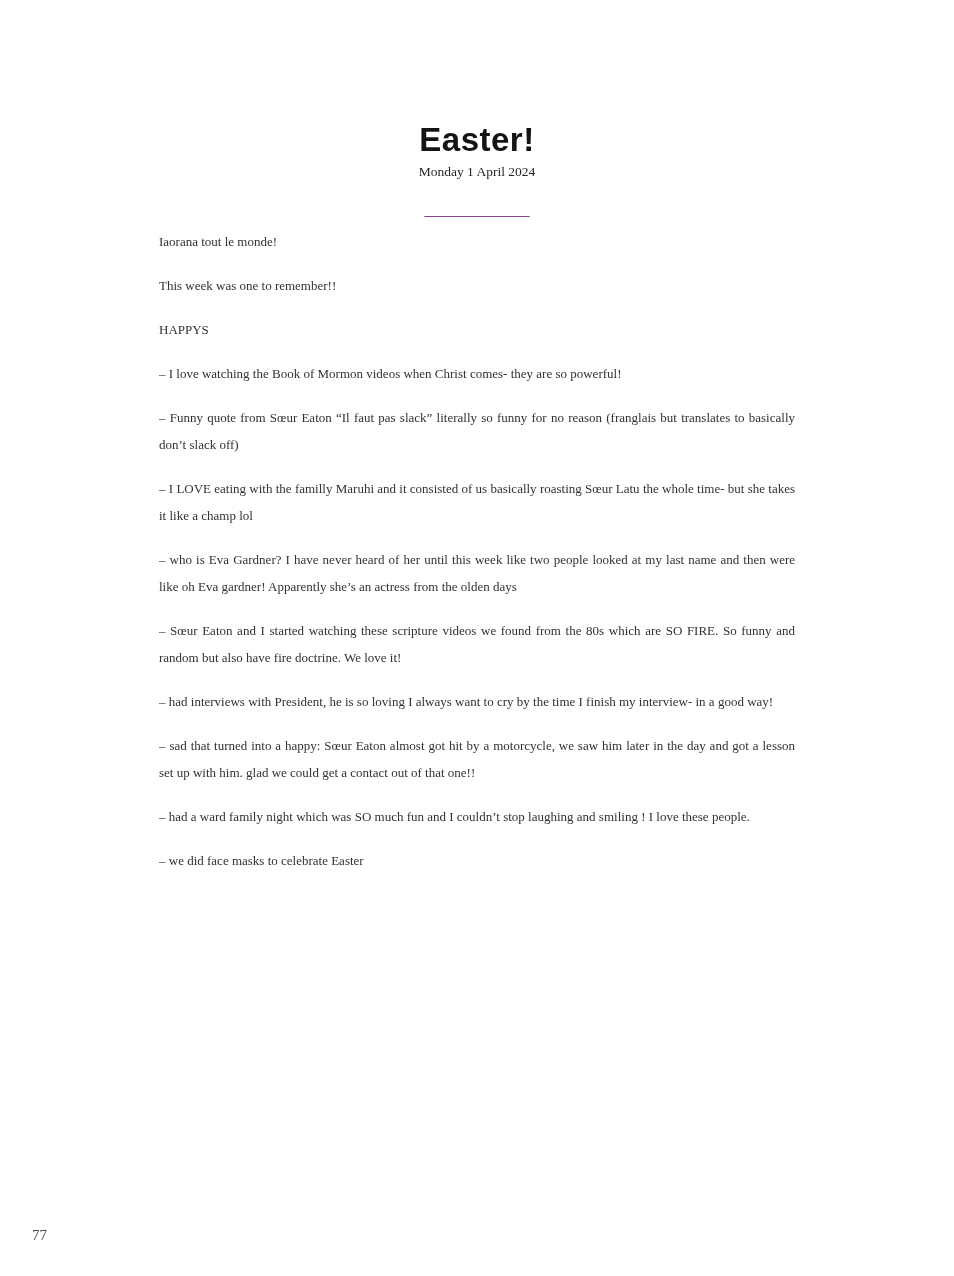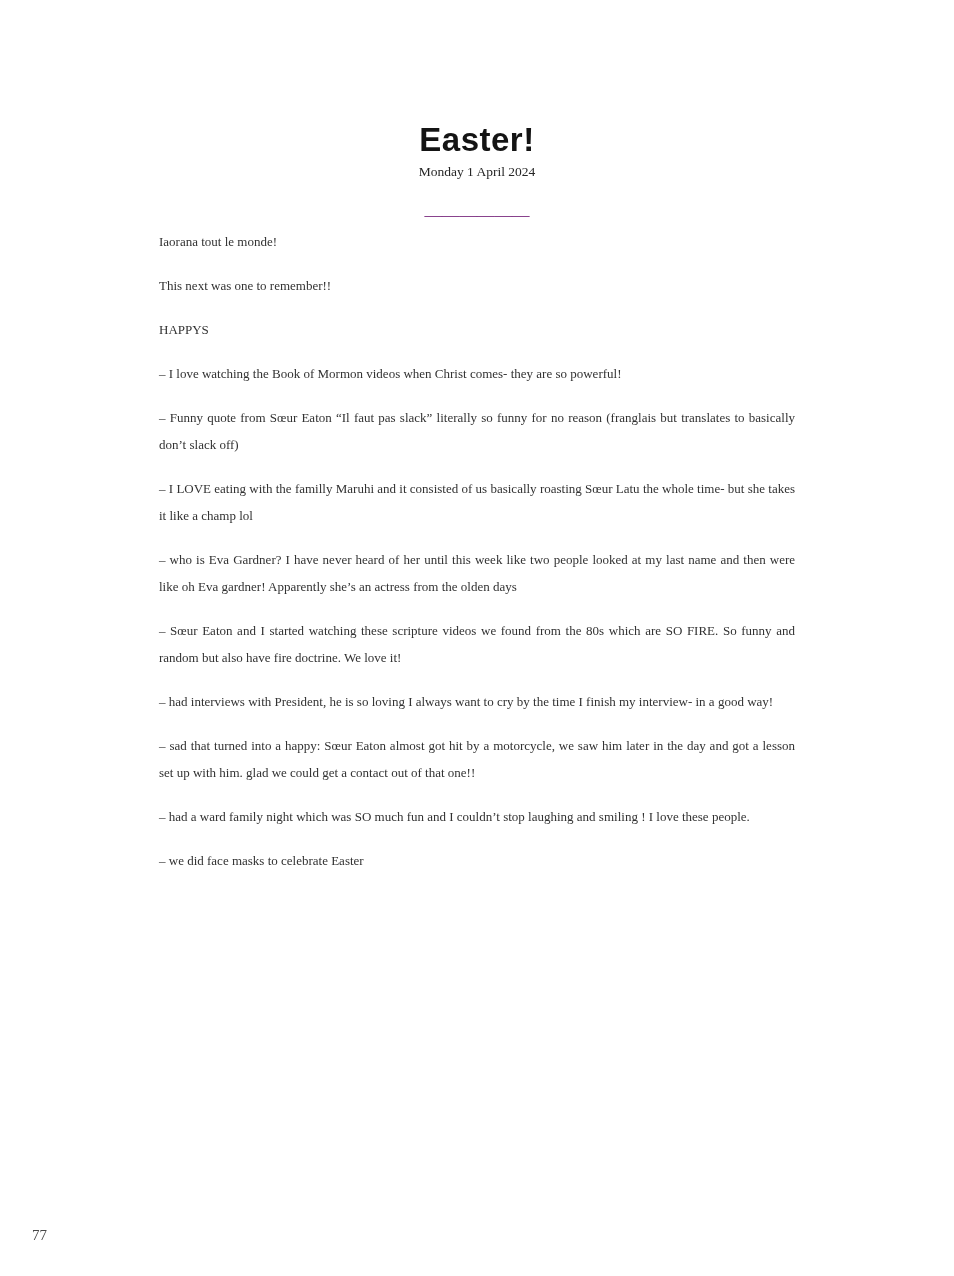"This next was one to" p { text: next -> week }
